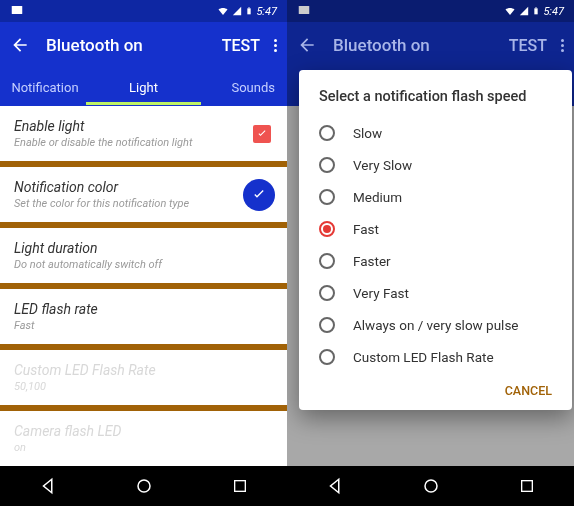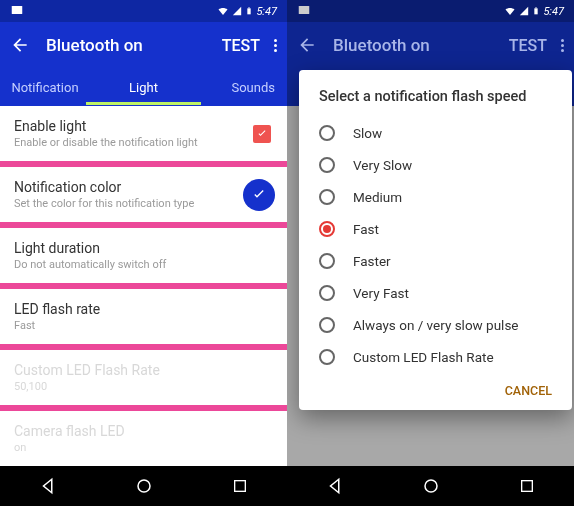"Enable light" .row { border-bottom: 6px solid #ec4899 -> 6px solid #a16207; font-style: none -> italic }
